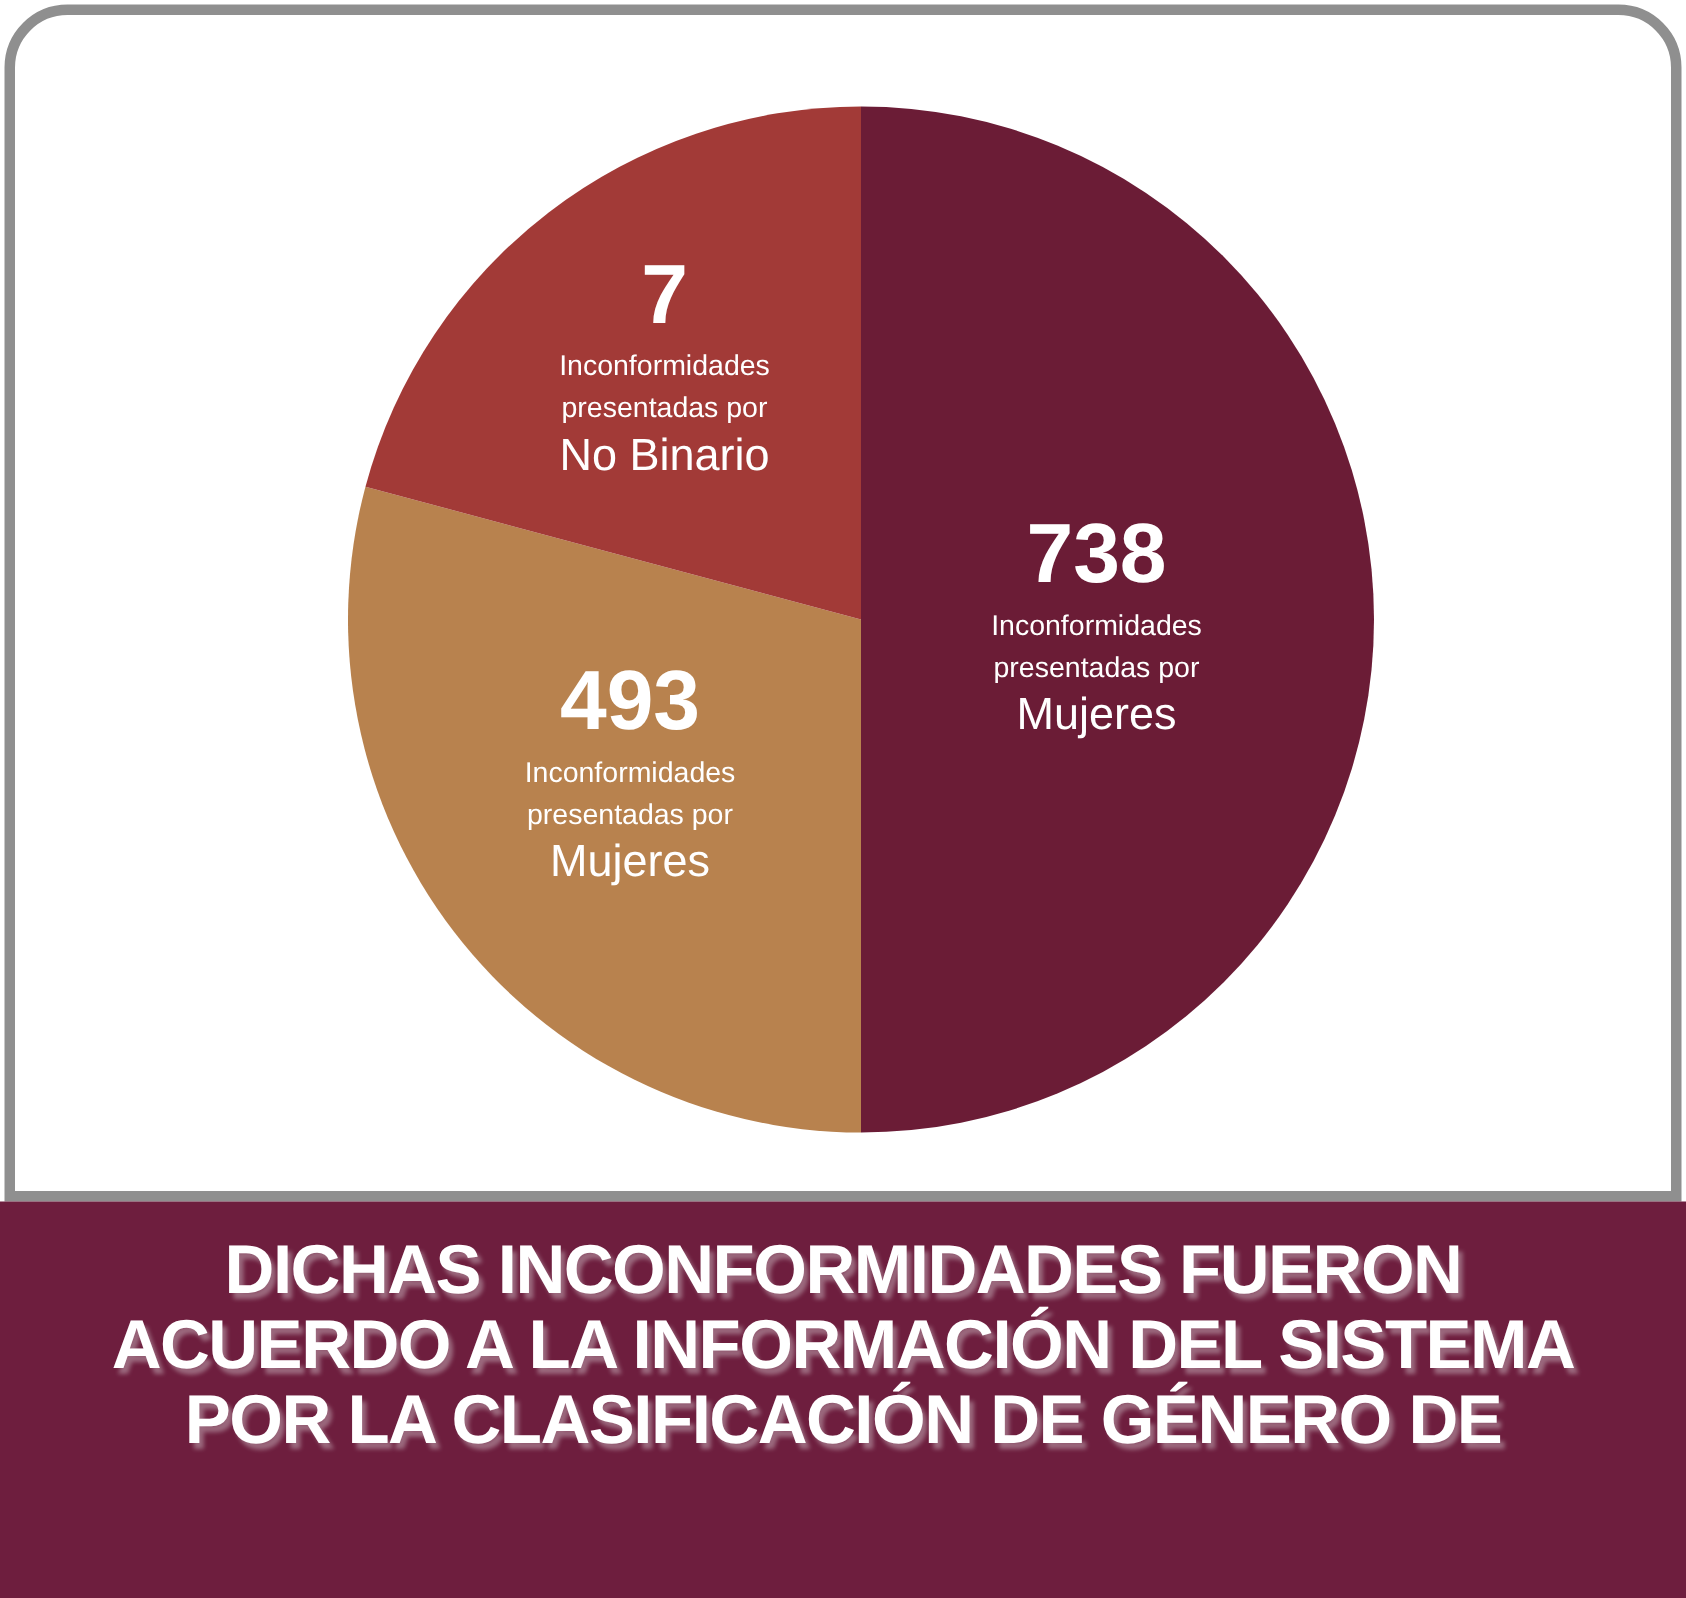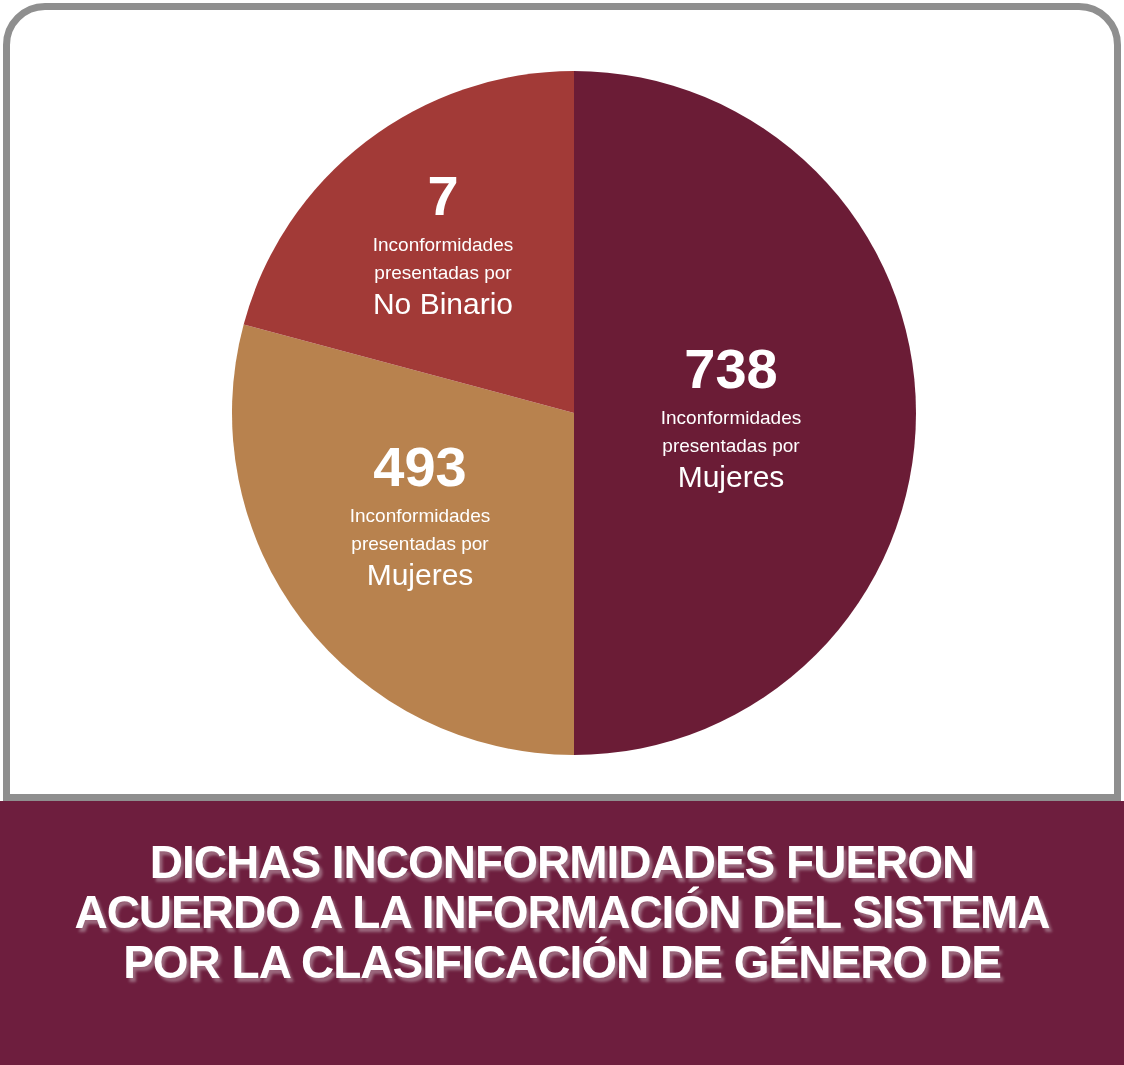"DICHAS INCONFORMIDADES FUERON" .banner { padding-top: 36px -> 20px }
